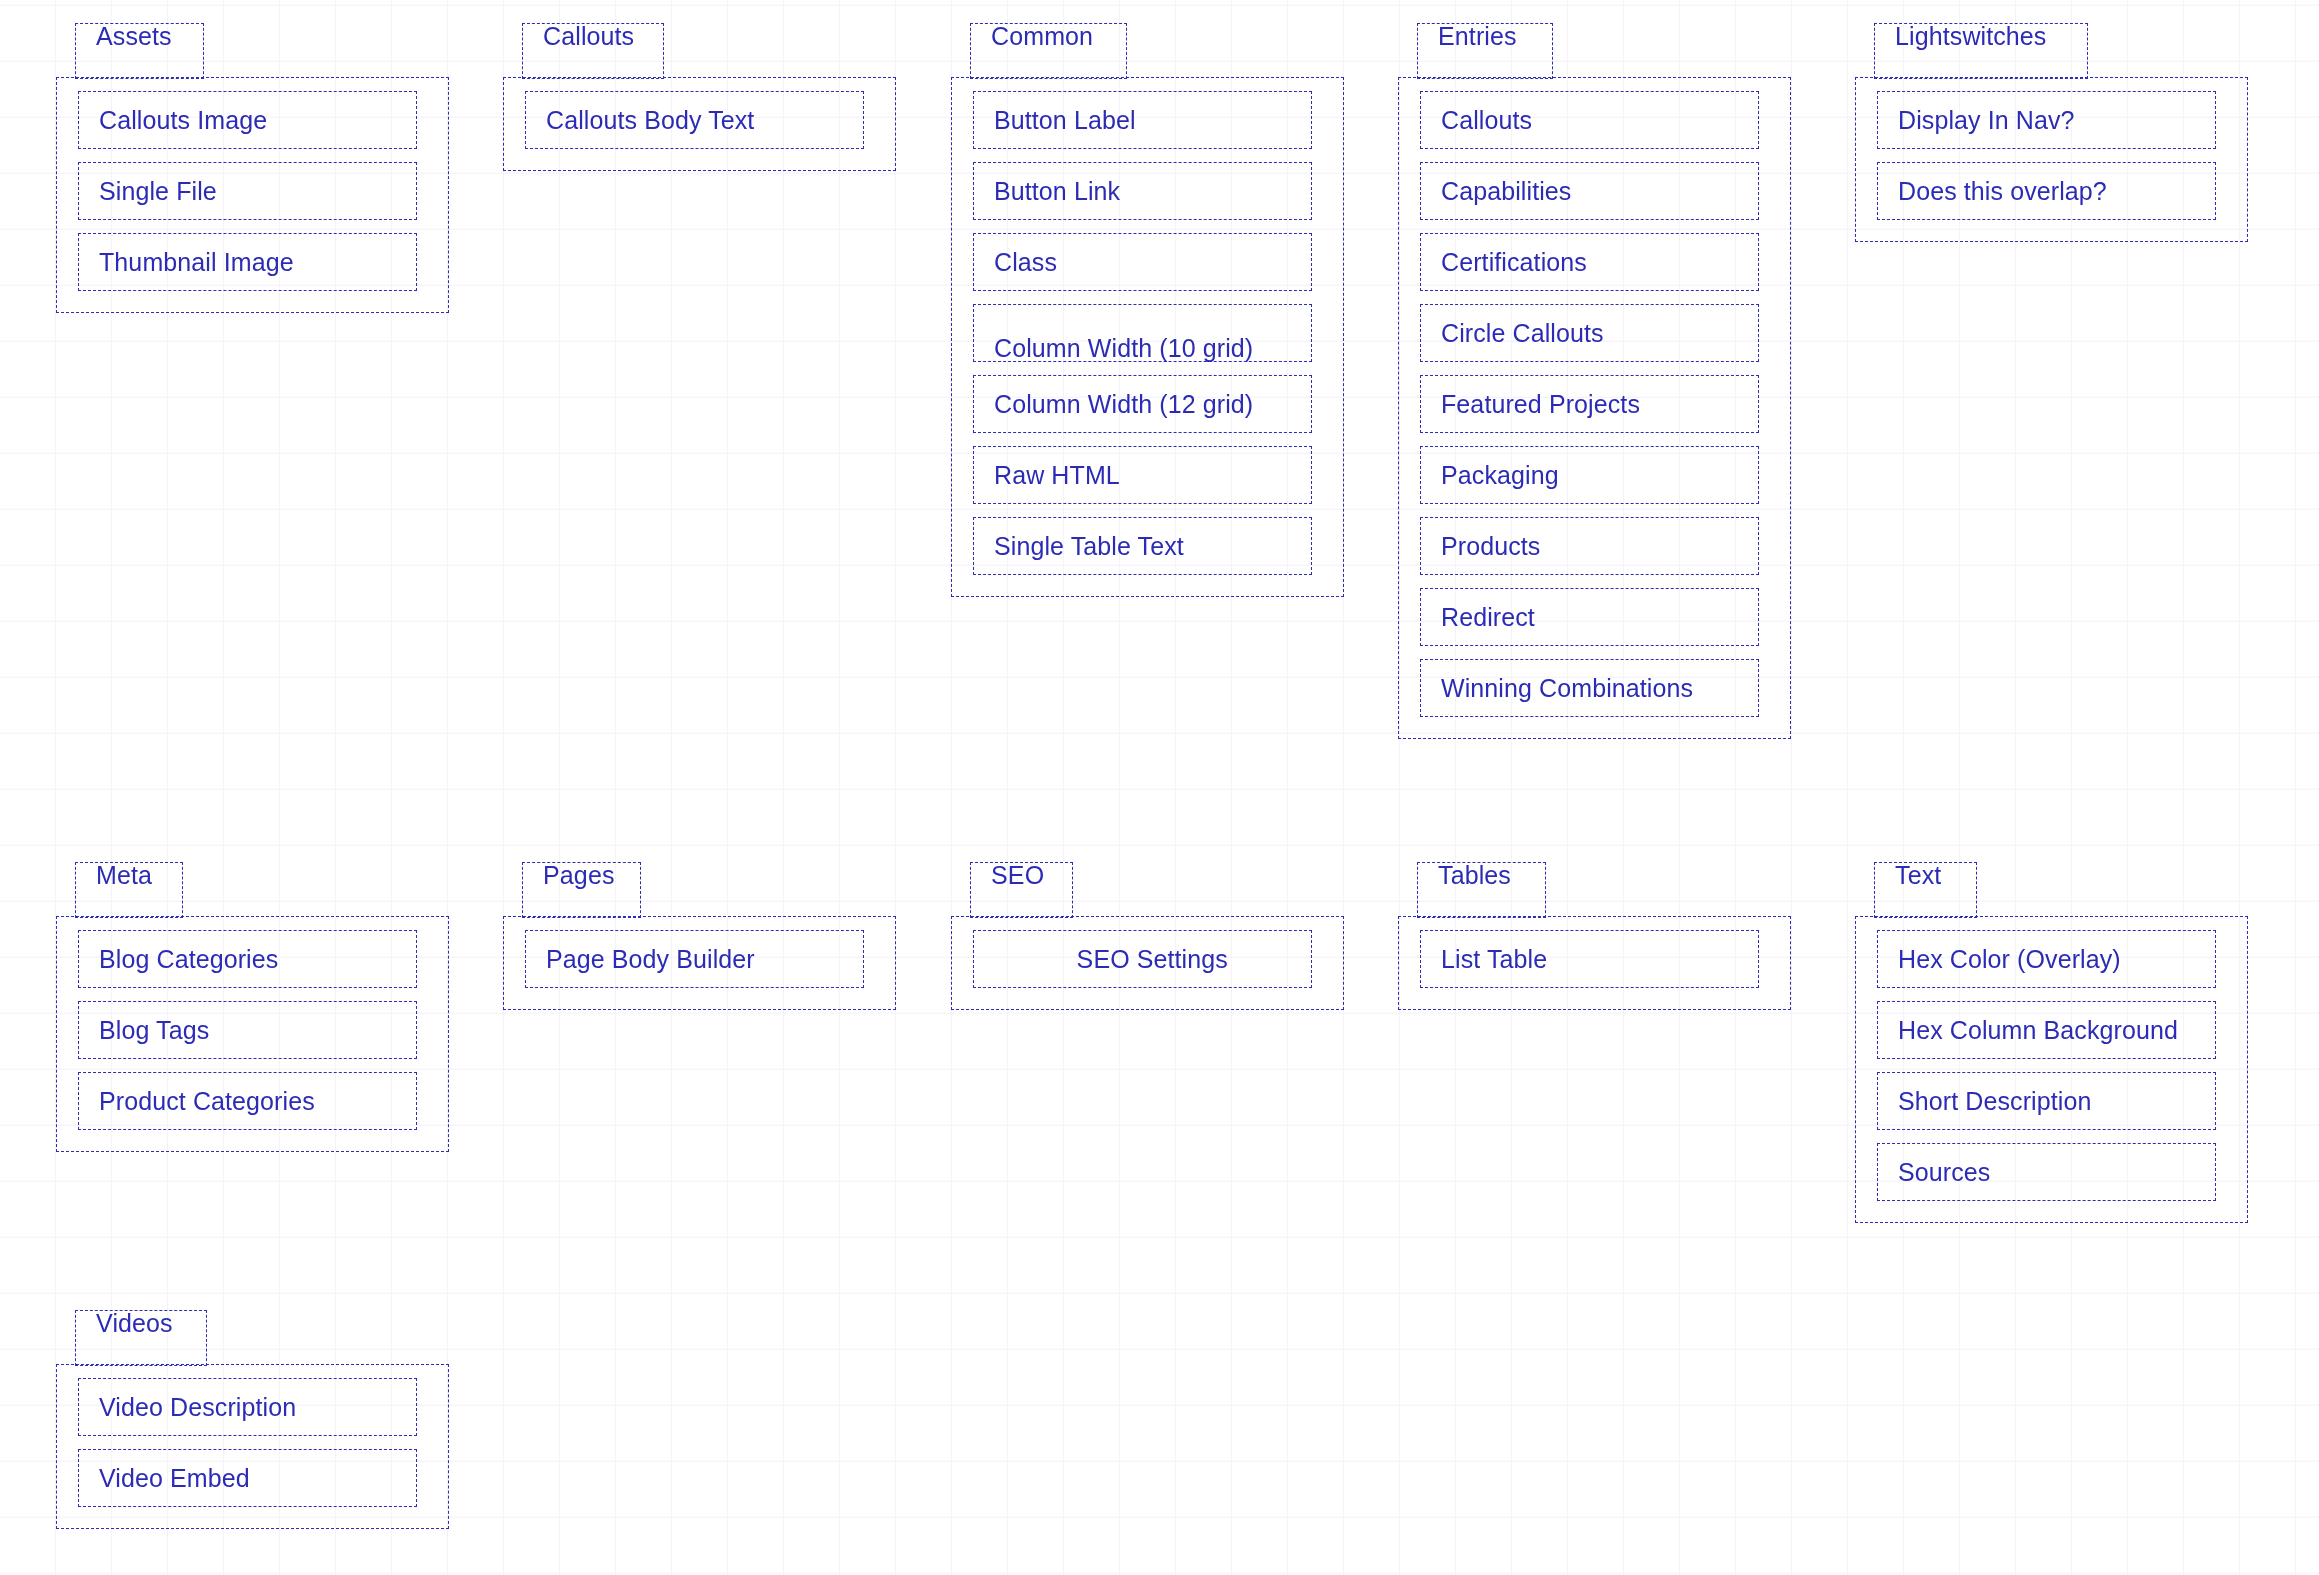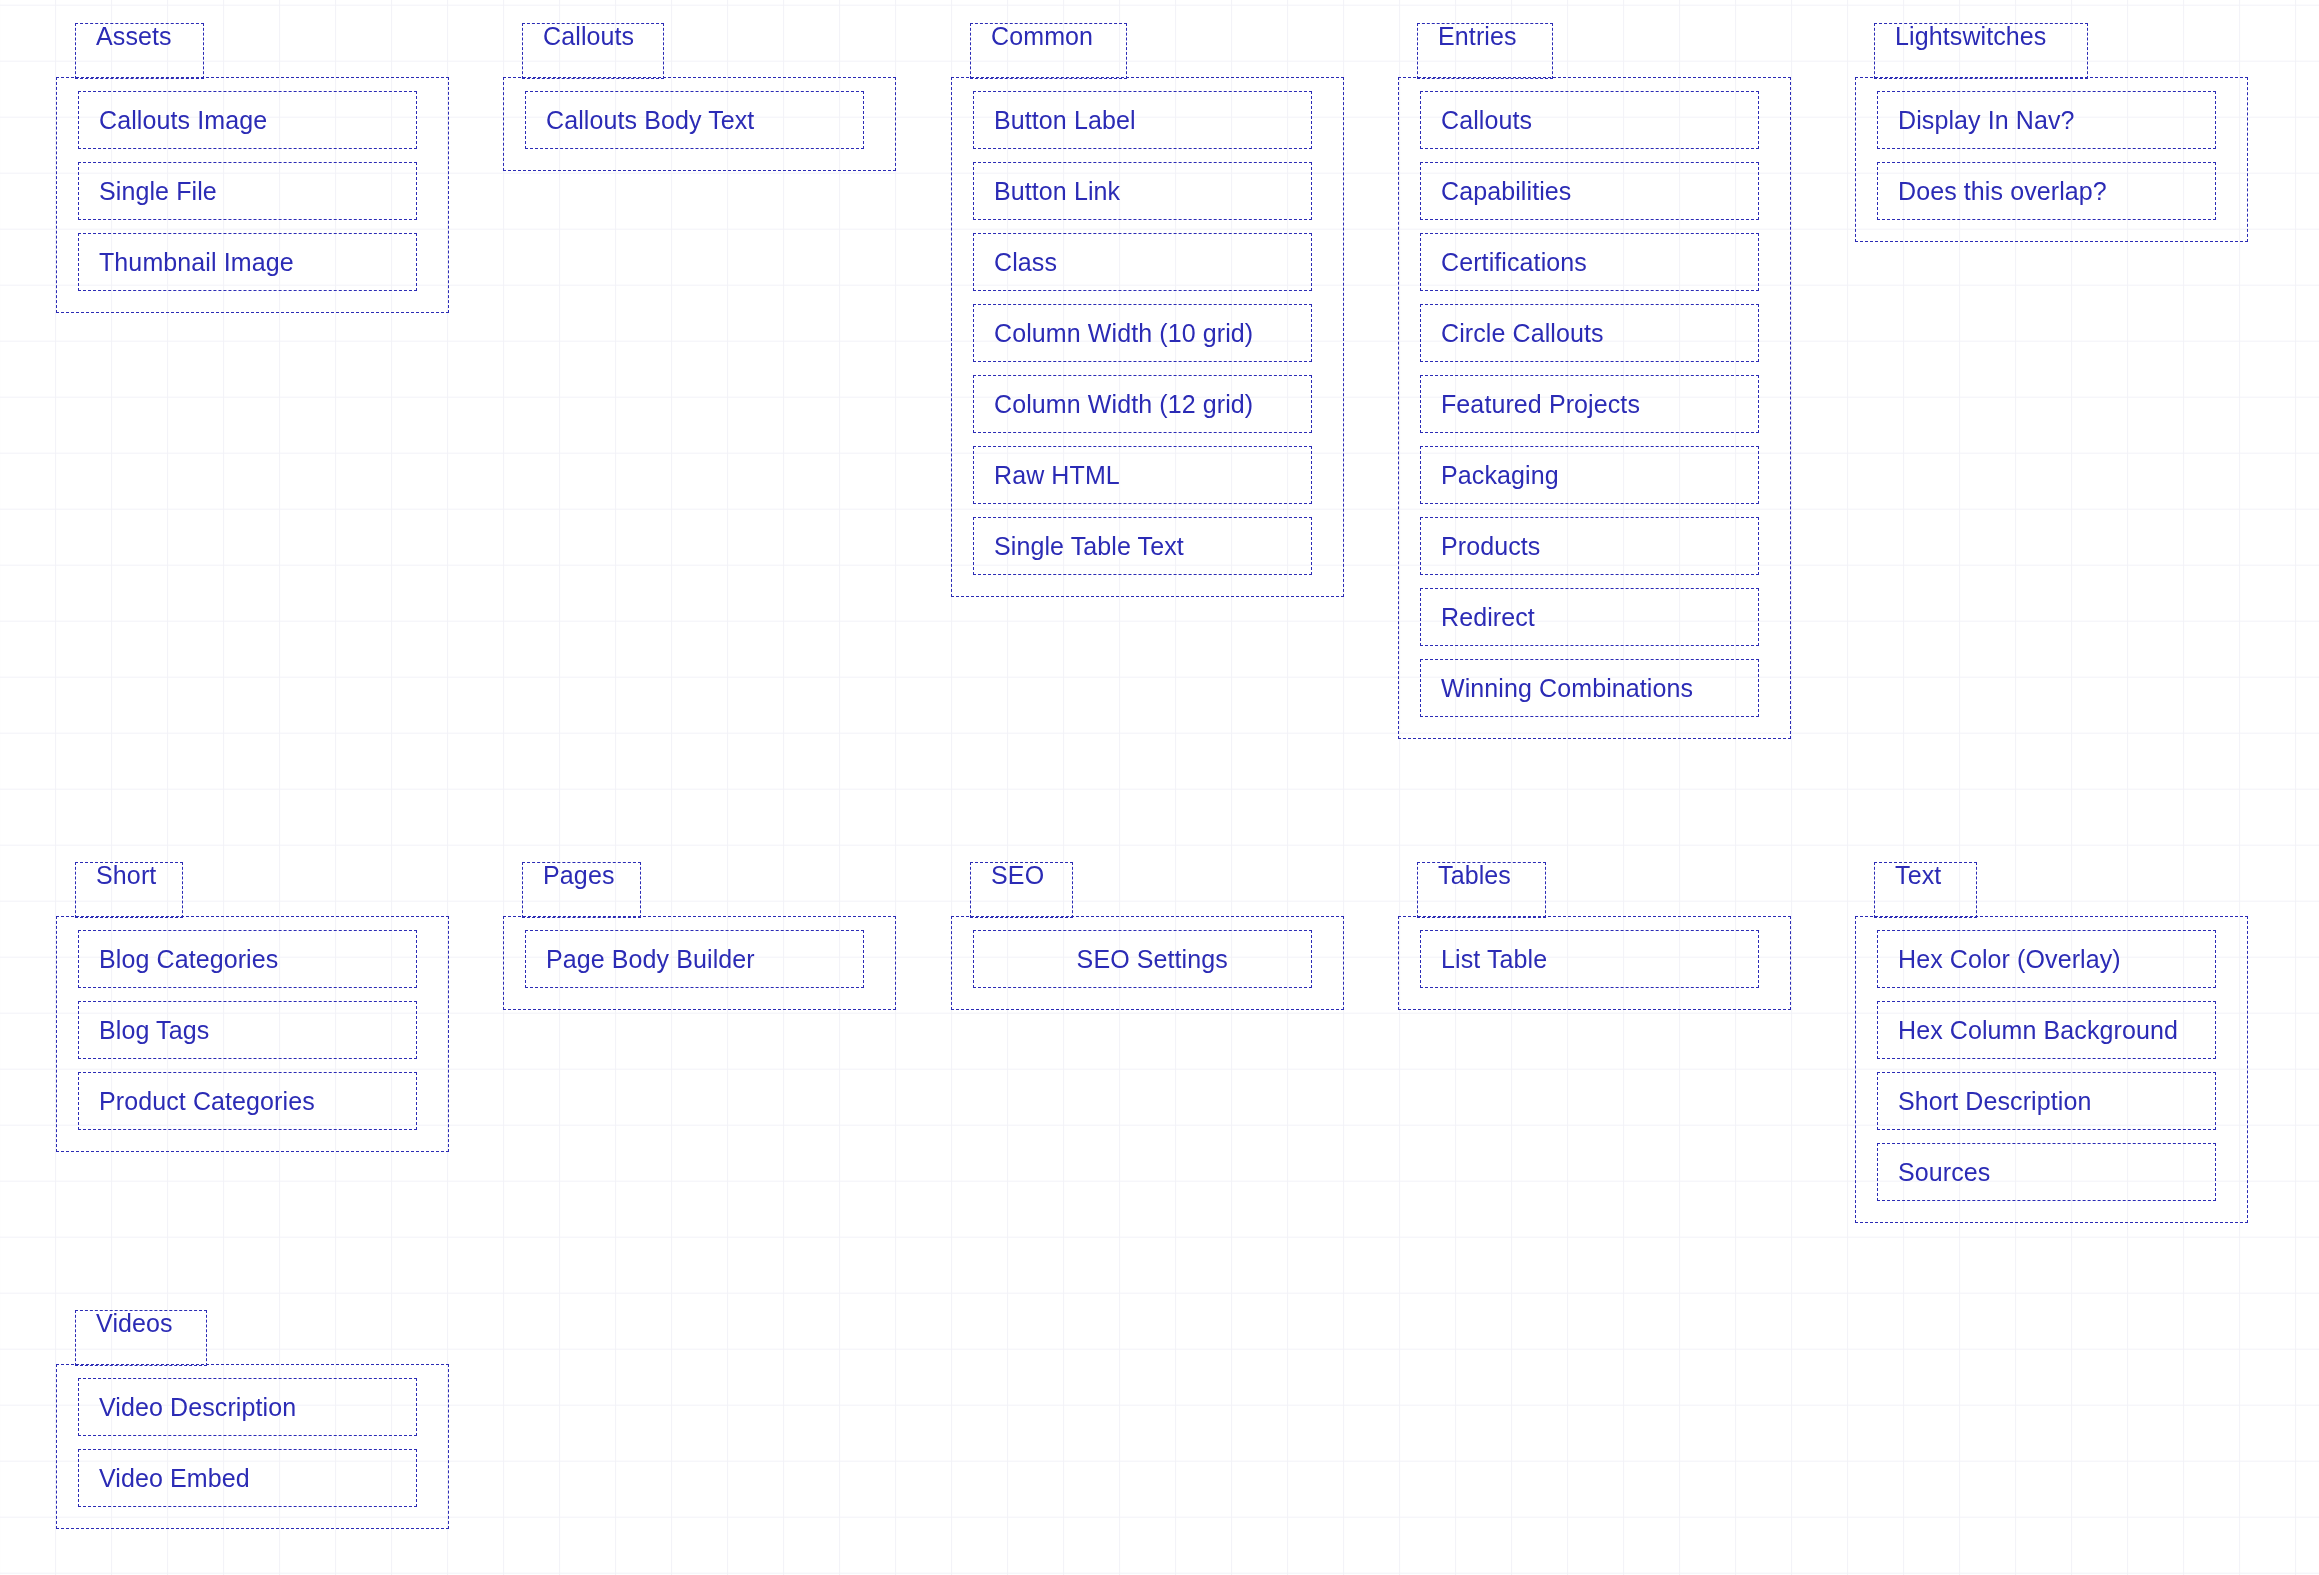"Column Width (10 grid)" div.field { align-items: none -> flex-end }
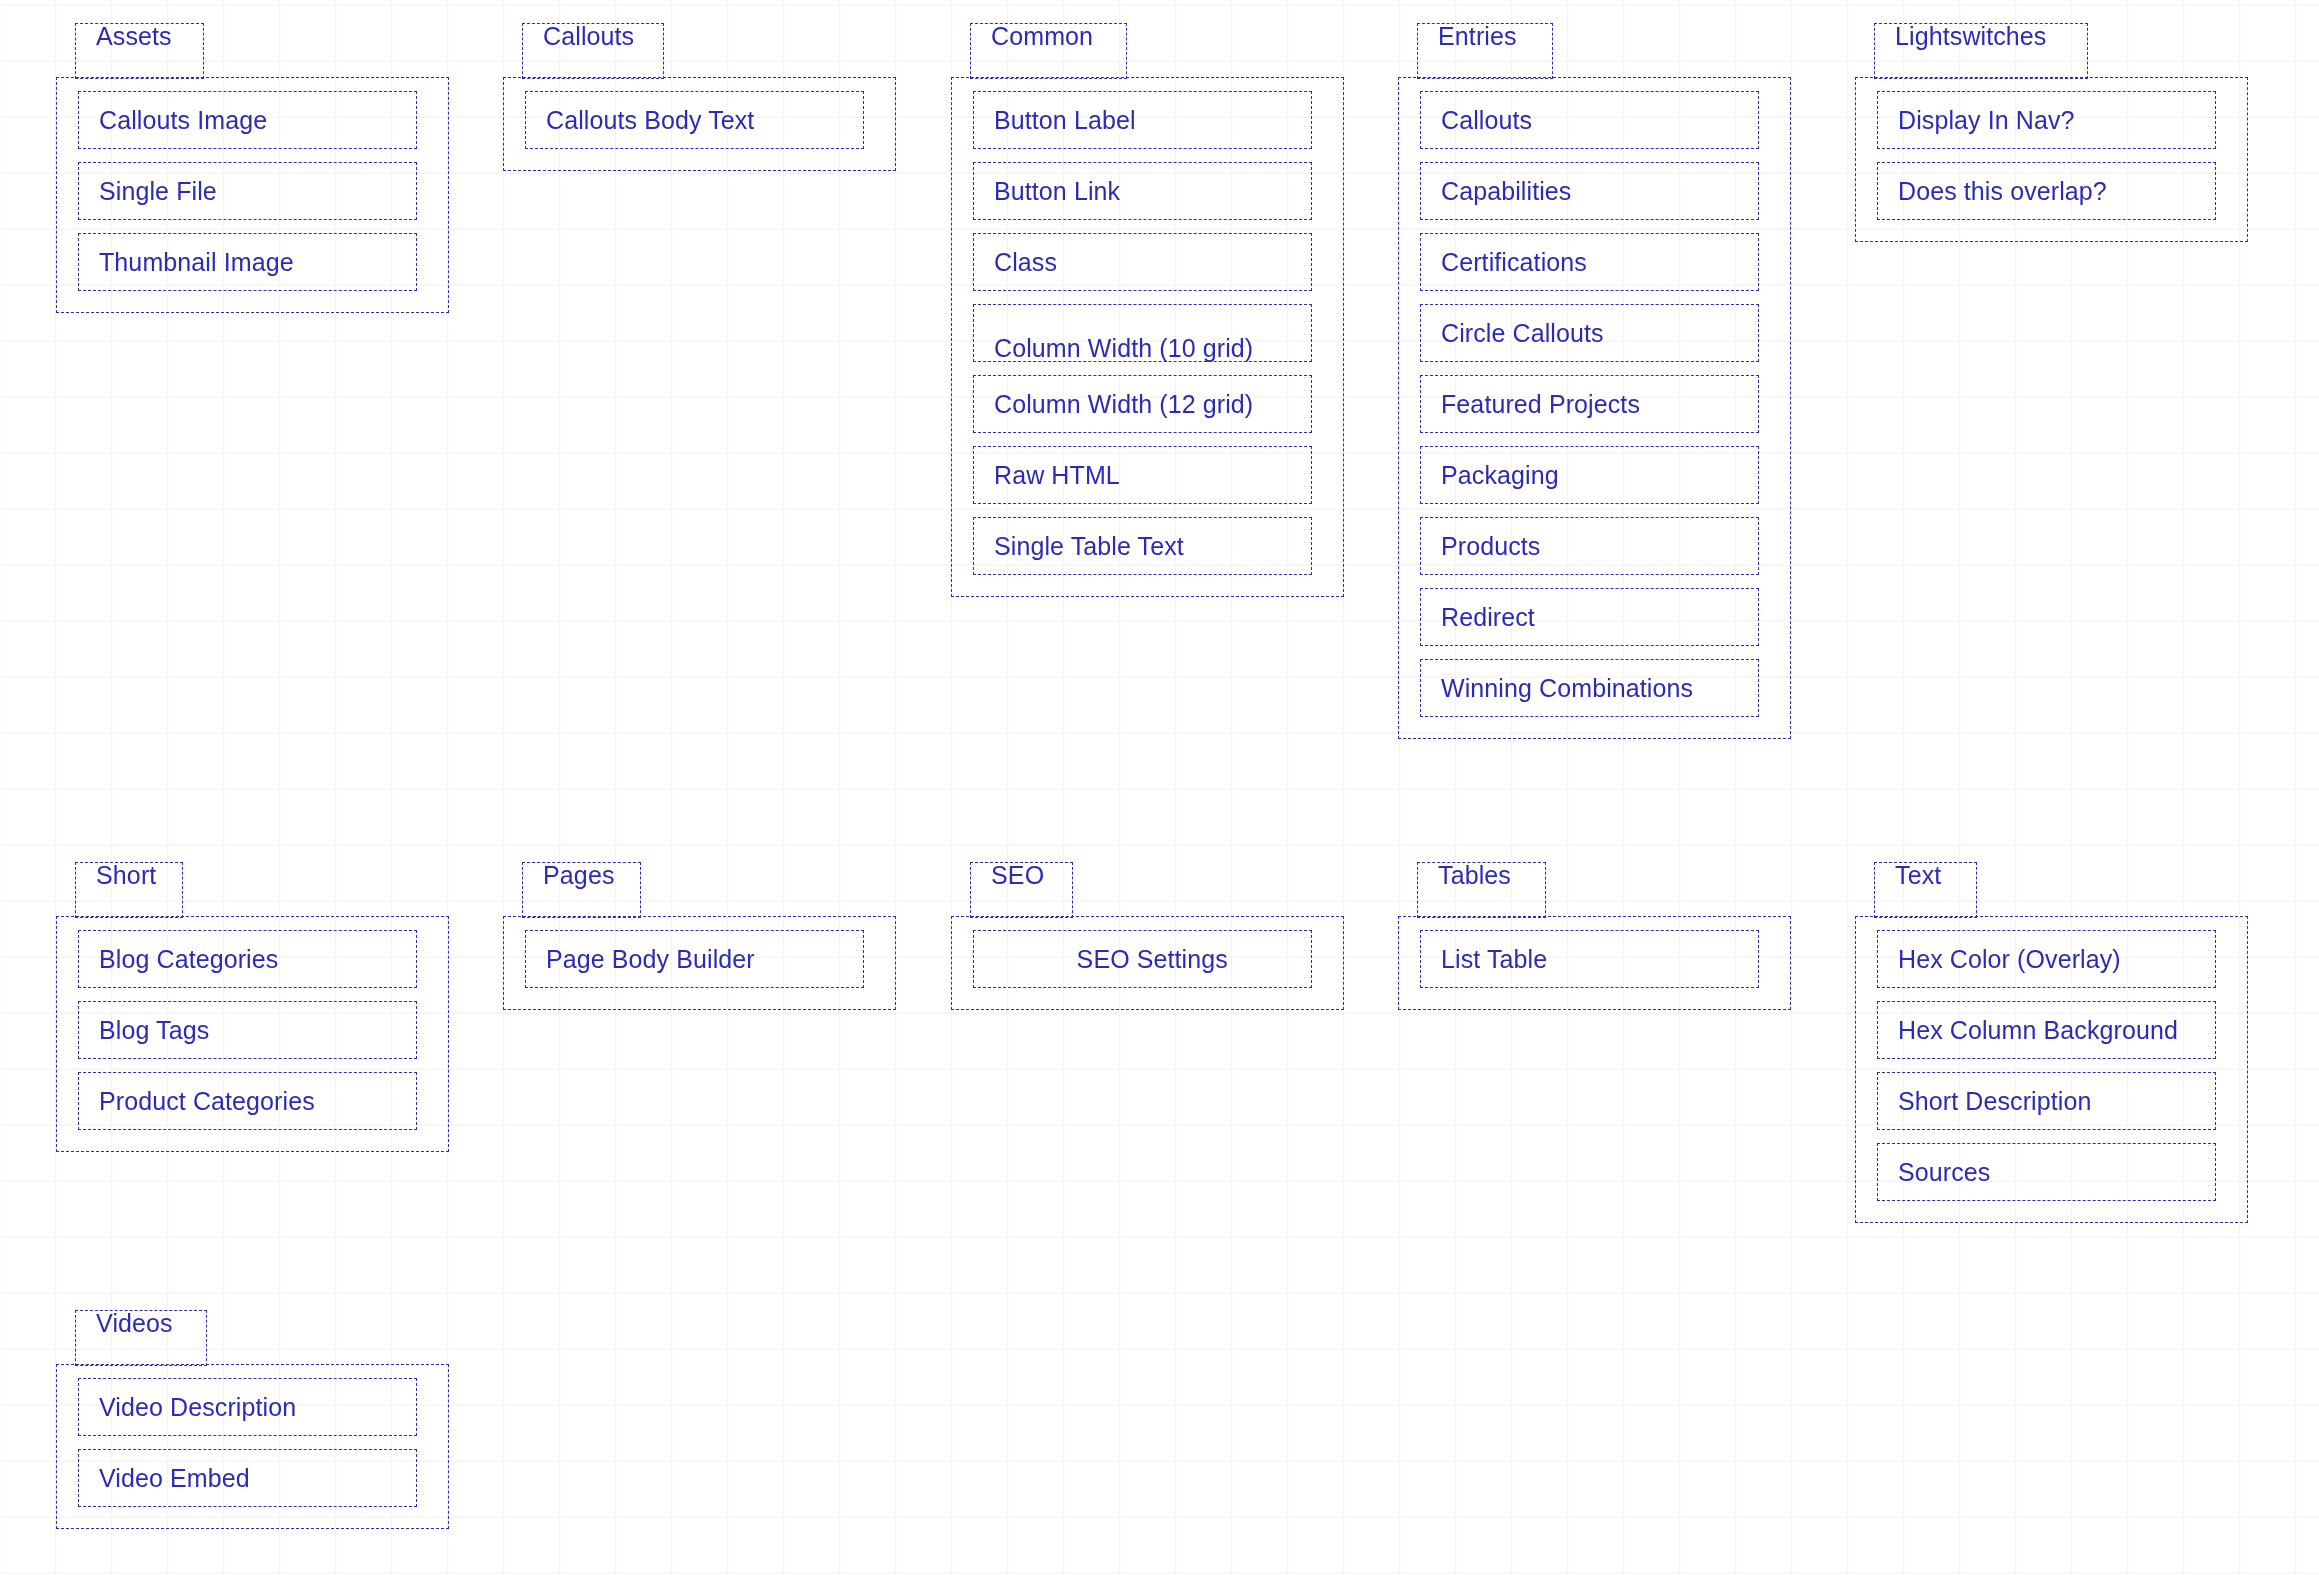"Short" span { text: Short -> Meta }
